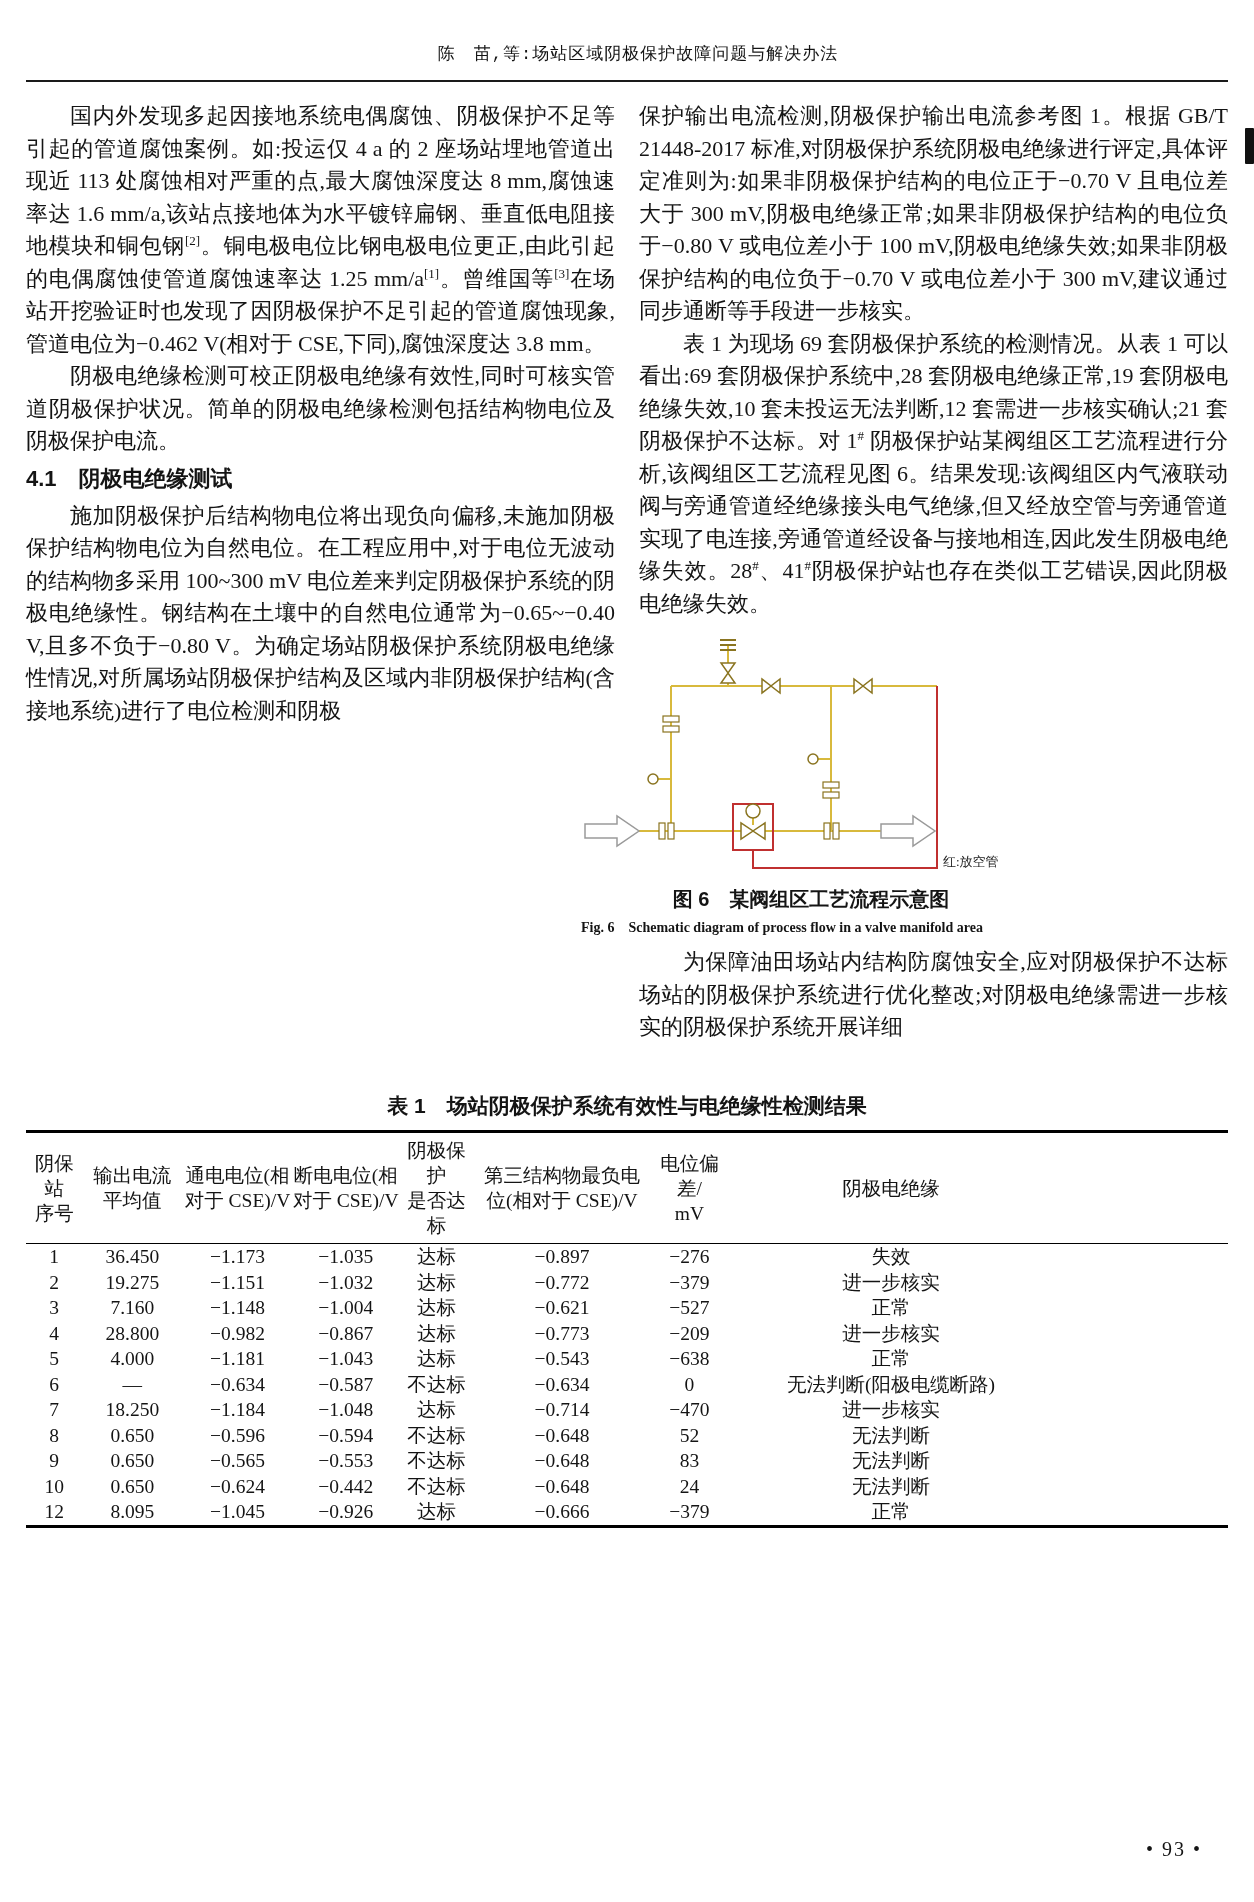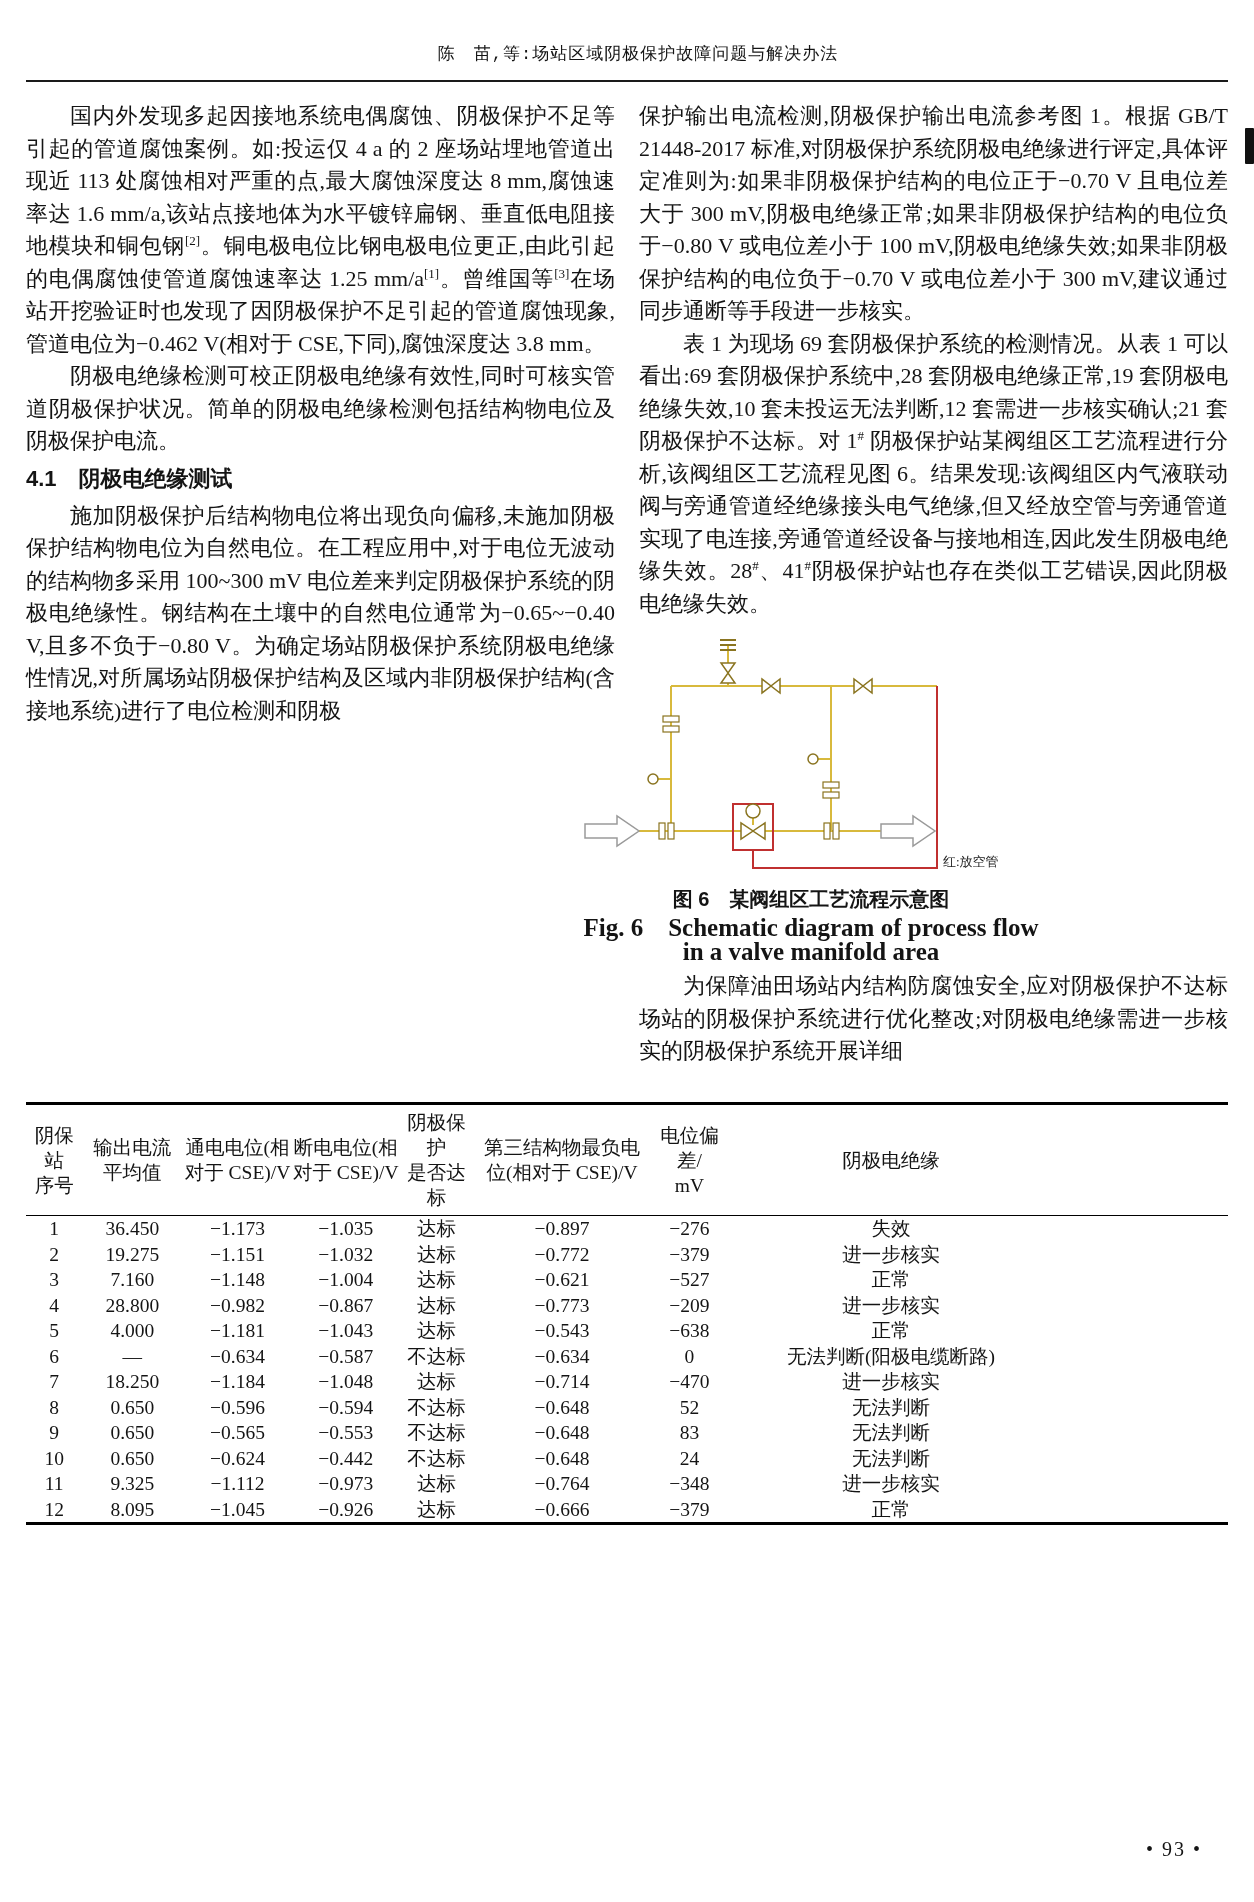"Fig. 6 Schematic diagram of" .fig-cap-en { font-size: 25px -> 14px; text-align: center -> none }
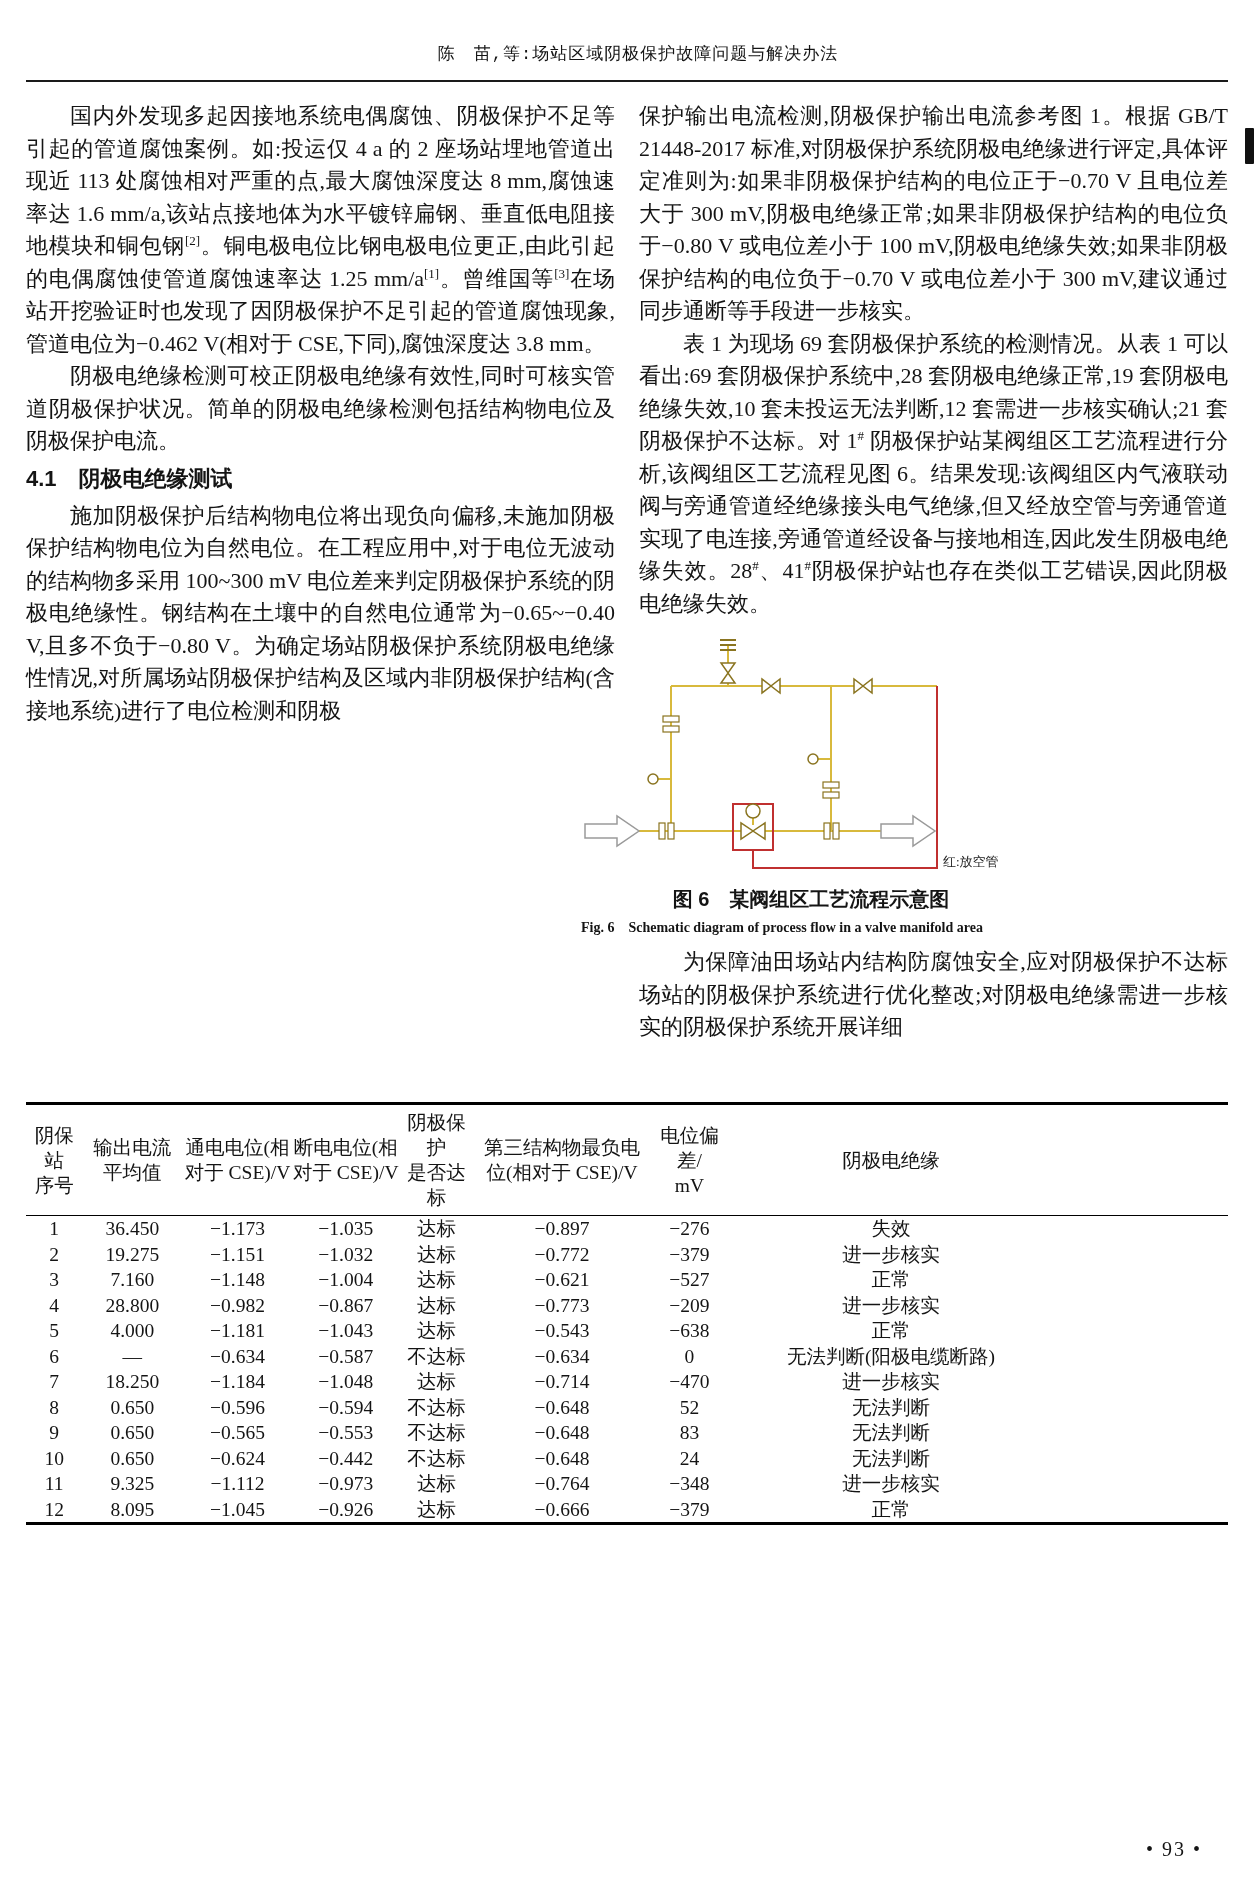"表 1 场站阴极保护系统有效性与电绝缘性检测结果" div.tab-title-zh { html: none -> <div>表 1 场站阴极保护系统有效性与电绝缘性检测结果</div> }
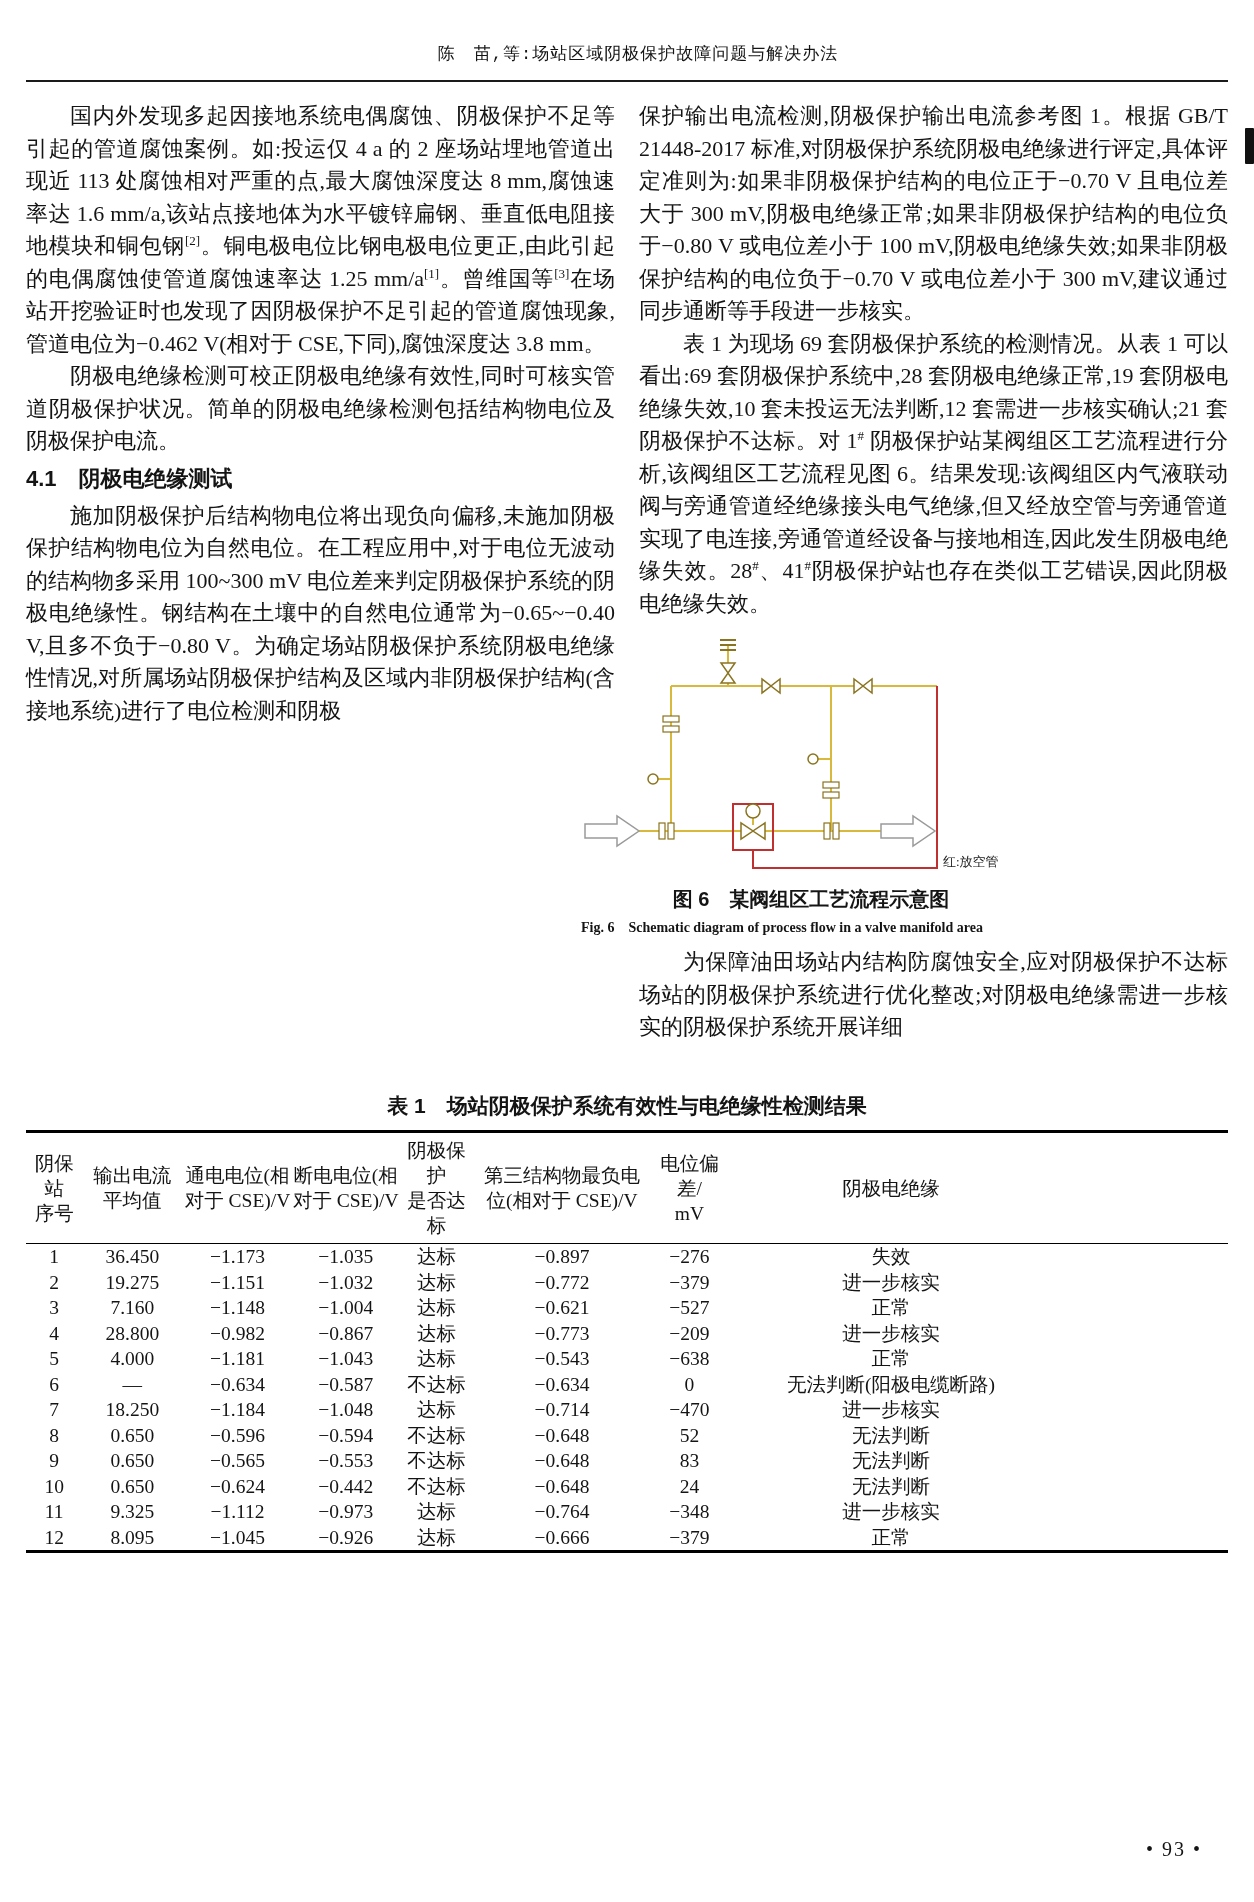"11" tr { html: <tr> <td>11</td> <td>9.325</td> <td>−1.112</td> <td>−0.973</td> <td>达标</td> <td>−0.764</td> <td>−348</td> <td>进一步核实</td> </tr> -> none }
